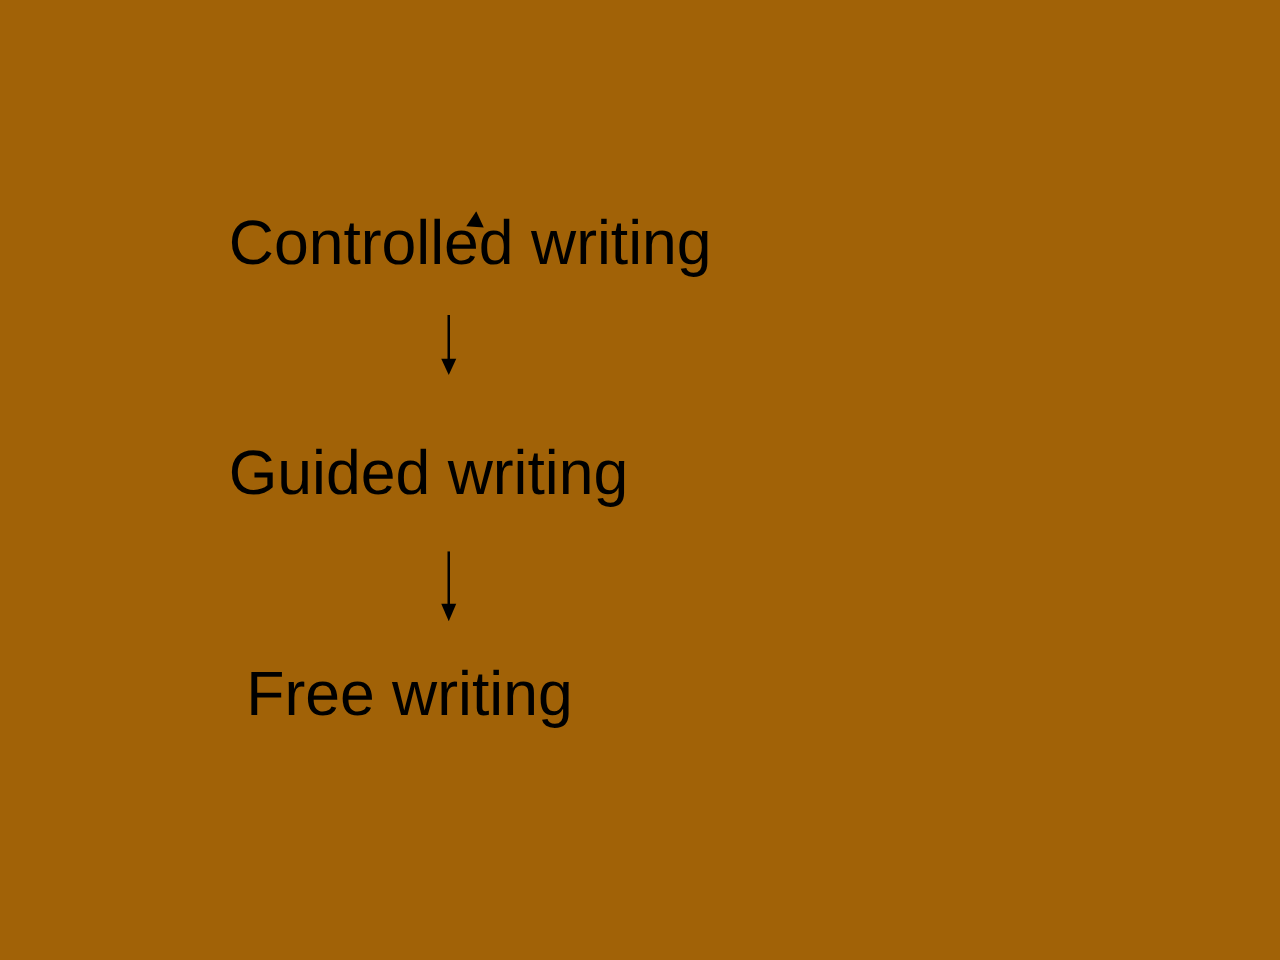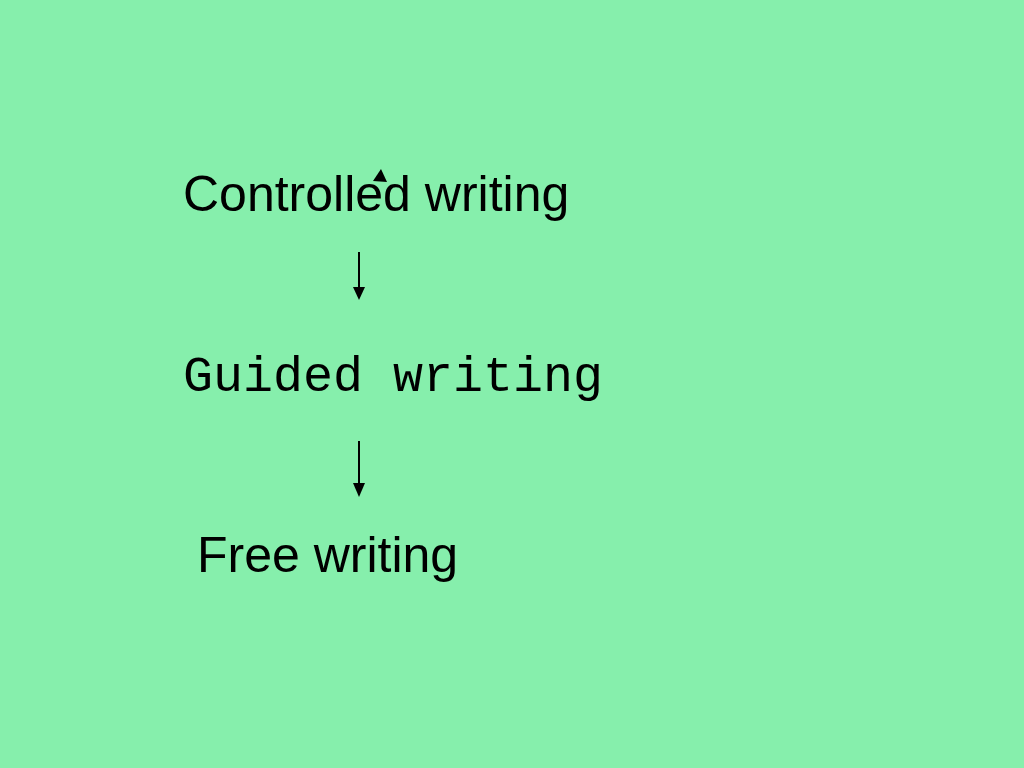"Controlled writing" .slide { background: #86efac -> #a16207 }
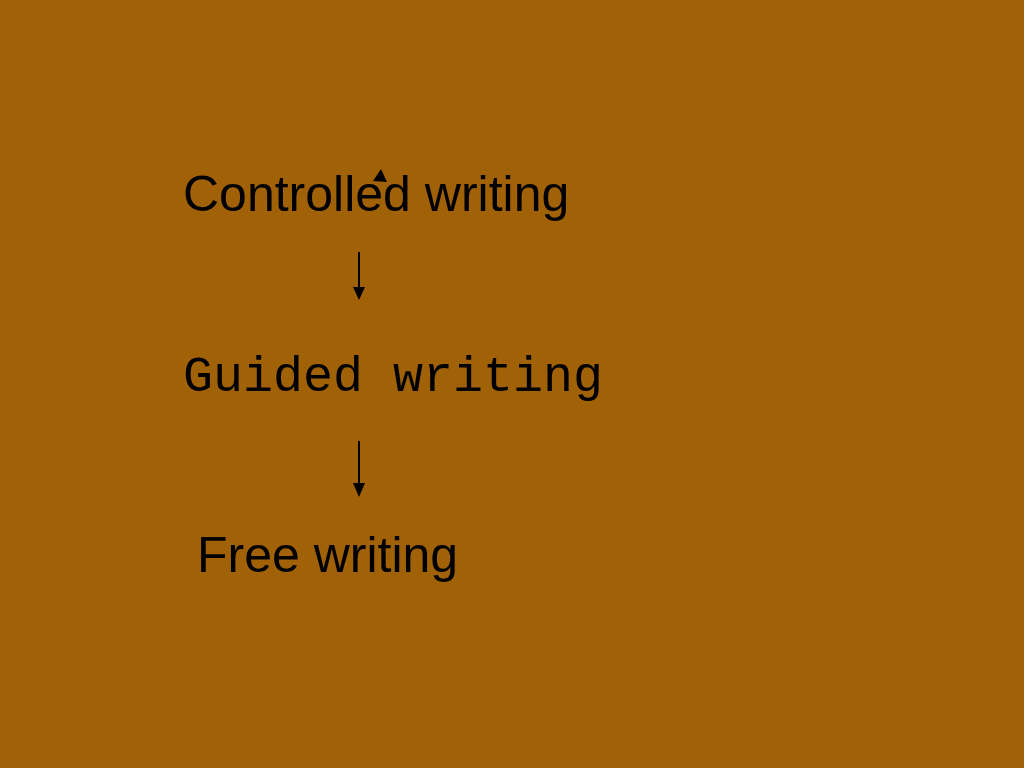"Guided writing" .step-2 { font-family: Liberation Mono, monospace -> none }
